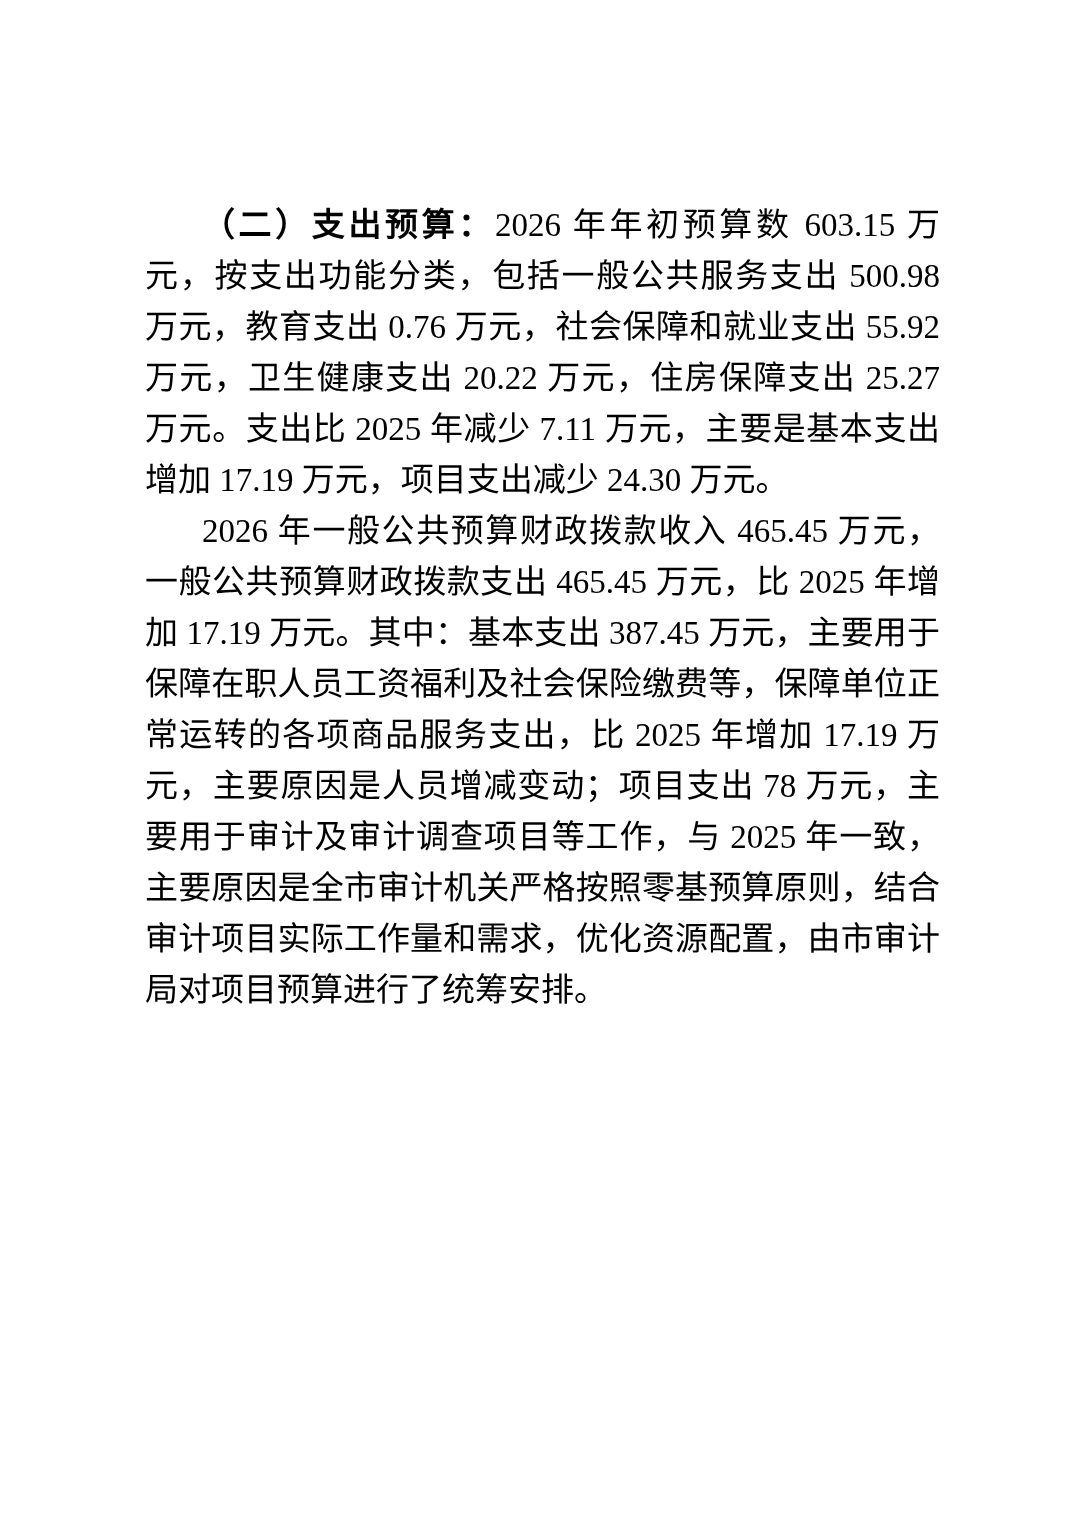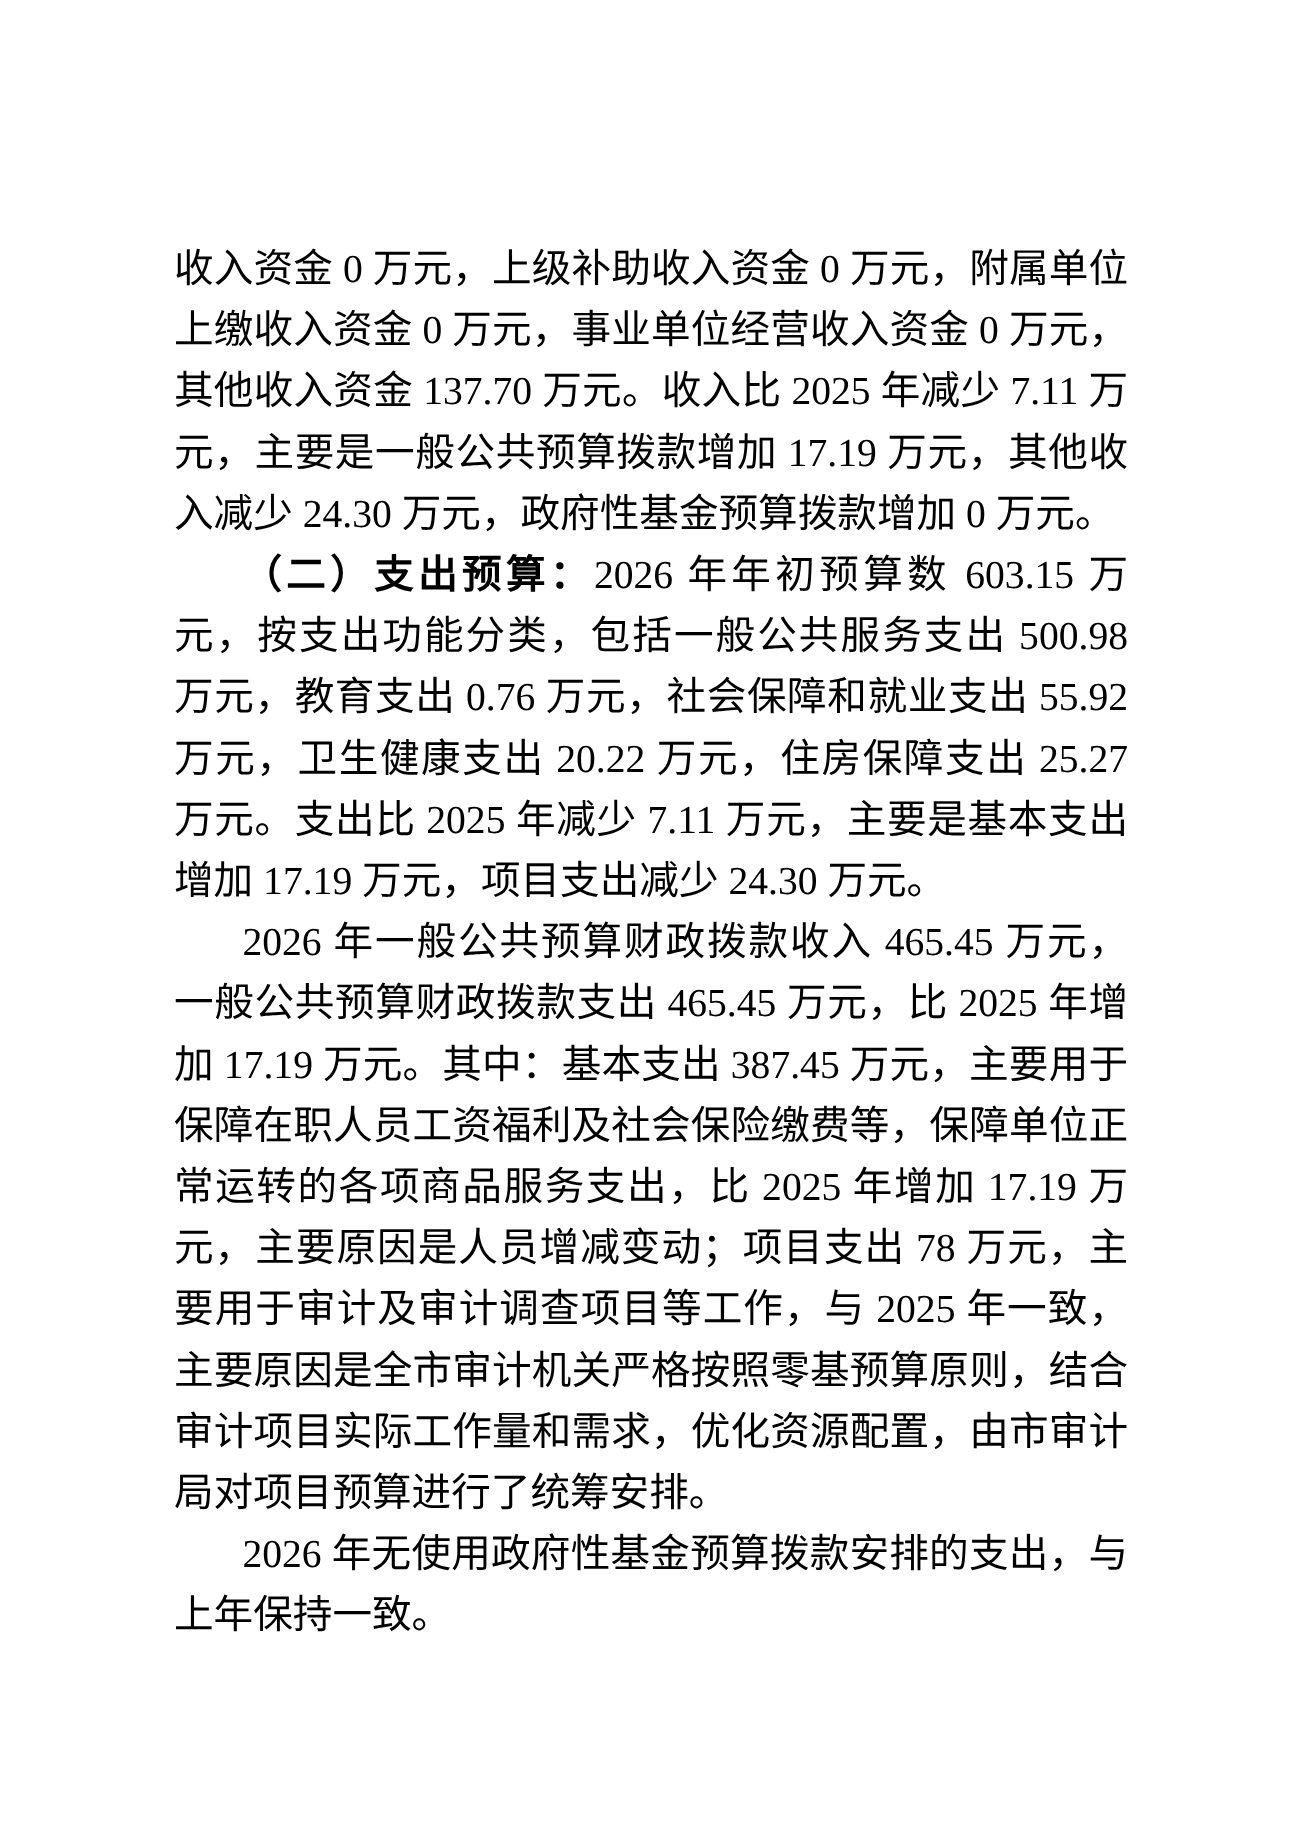"收入资金 0 万元，上级补助收入资金 0 万元，附属单位上缴收入资金" p.para { html: <p>收入资金 0 万元，上级补助收入资金 0 万元，附属单位上缴收入资金 0 万元，事业单位经营收入资金 0 万元，其他收入资金 137.70 万元。收入比 2025 年减少 7.11 万元，主要是一般公共预算拨款增加 17.19 万元，其他收入减少 24.30 万元，政府性基金预算拨款增加 0 万元。</p> -> none }
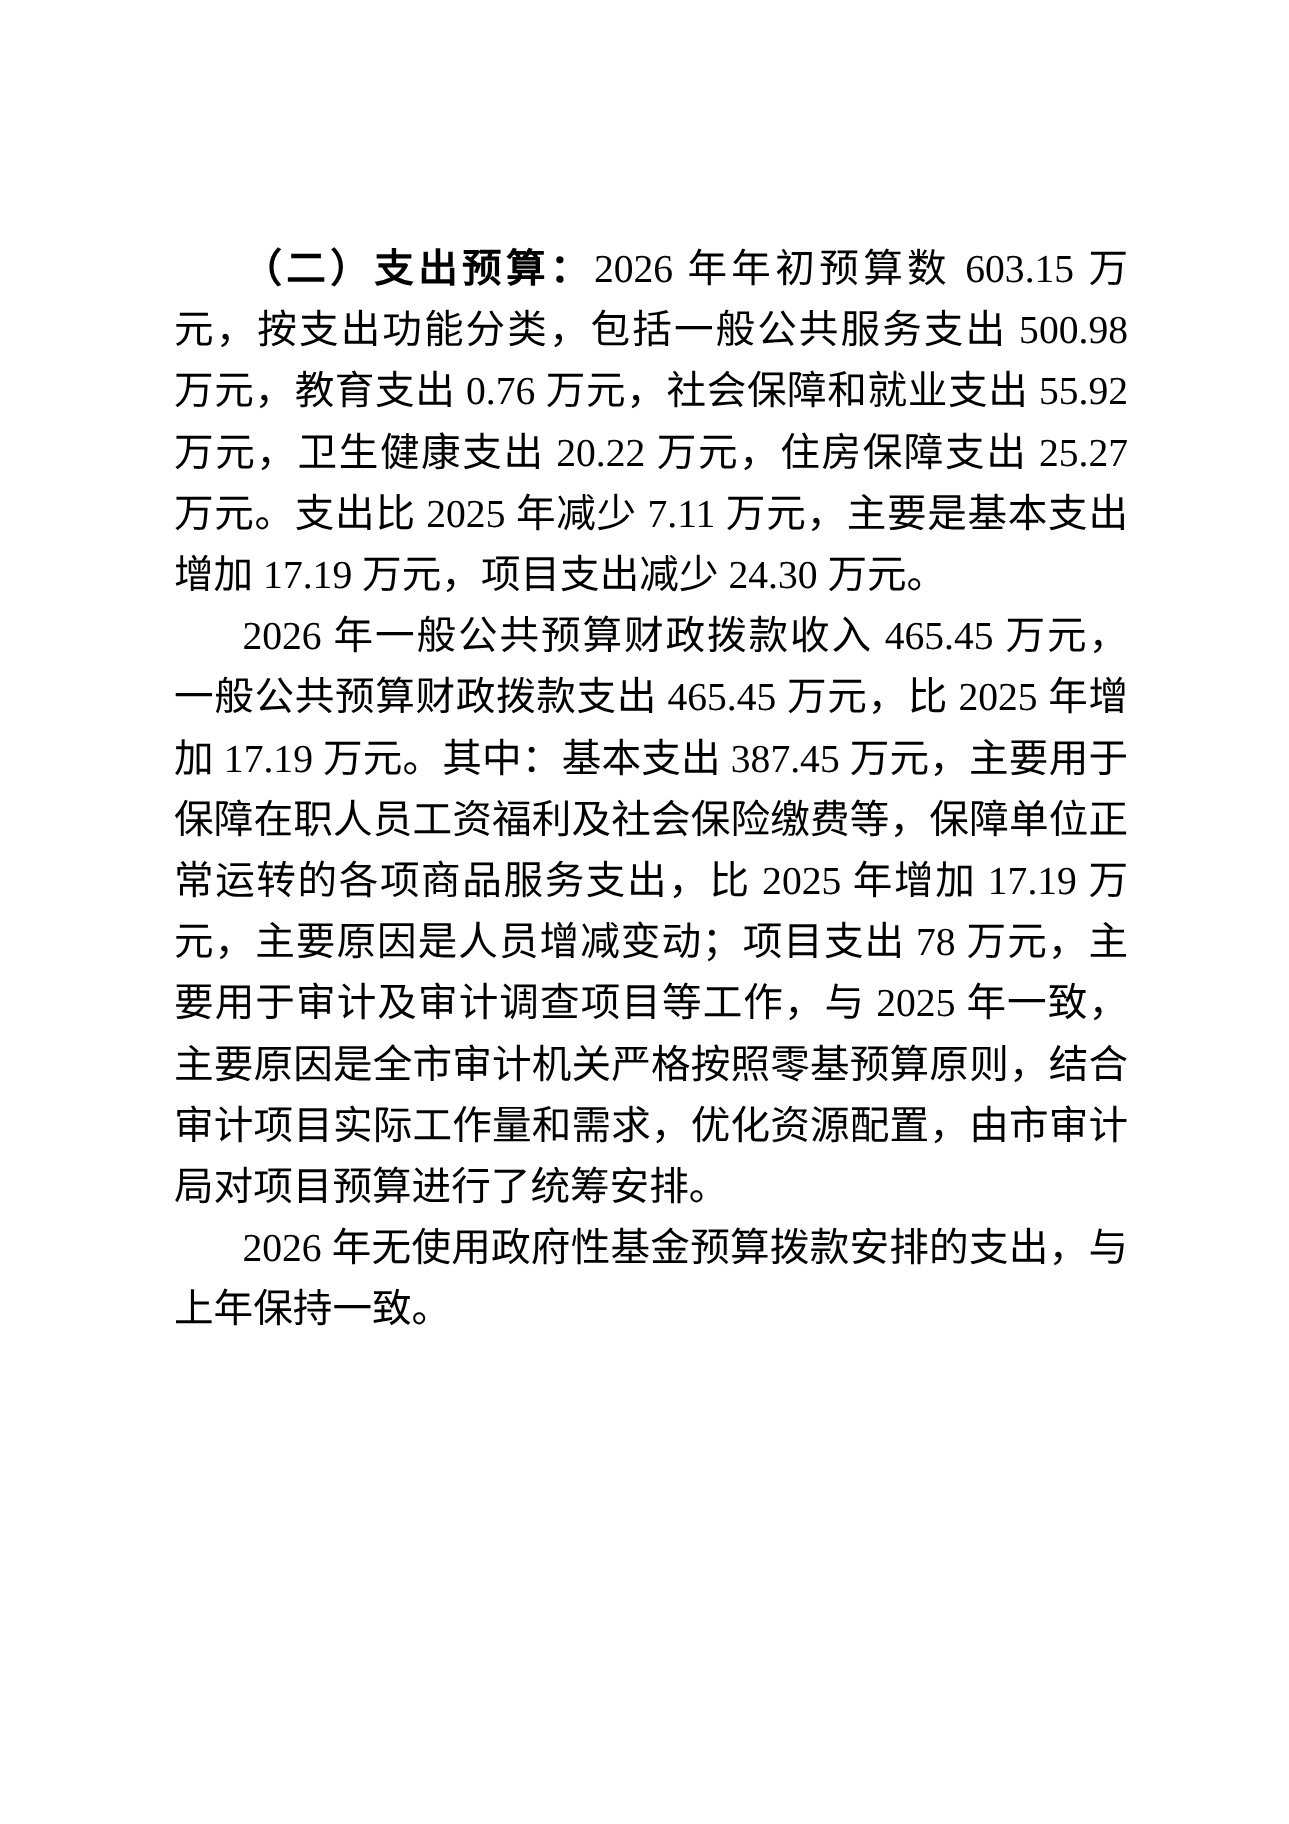"2026 年无使用政府性基金预算拨款安排的支出，与上年保持一致。" p.para { html: <p>2026 年无使用政府性基金预算拨款安排的支出，与上年保持一致。</p> -> none }
